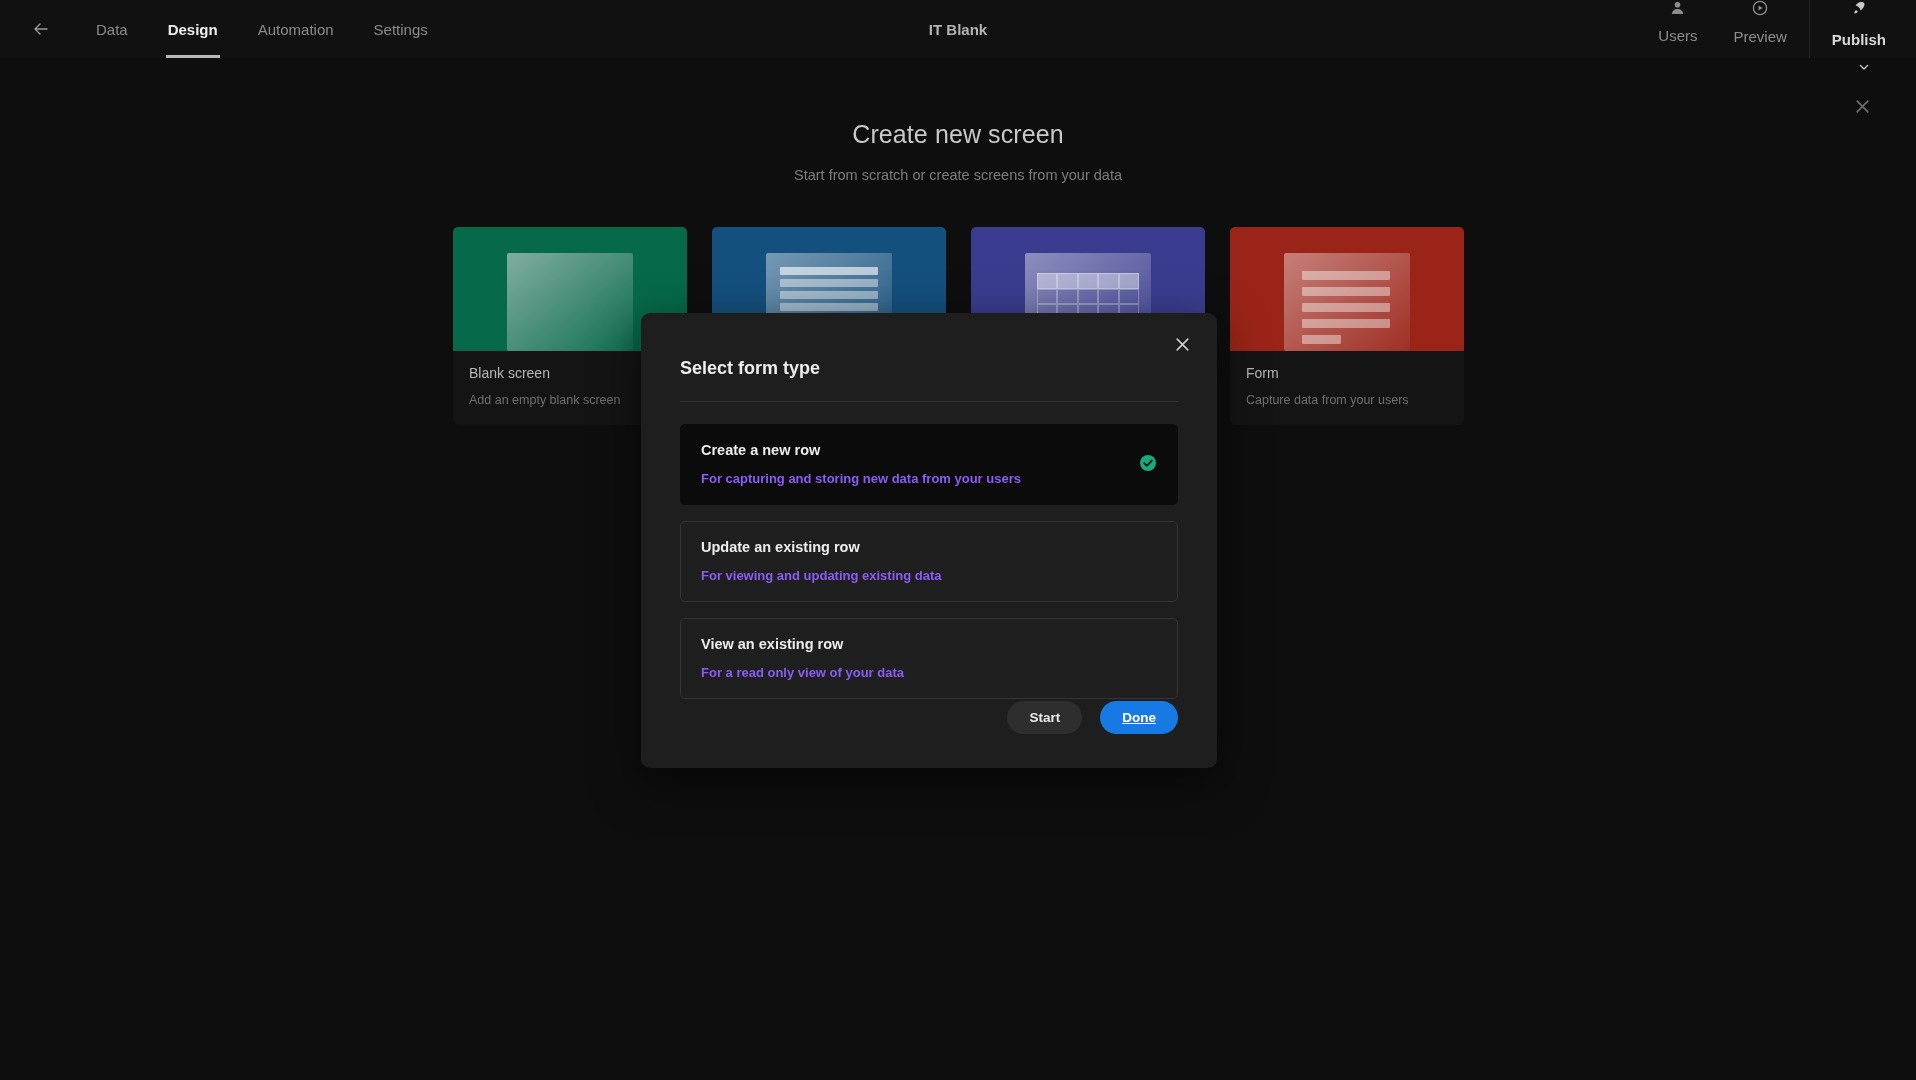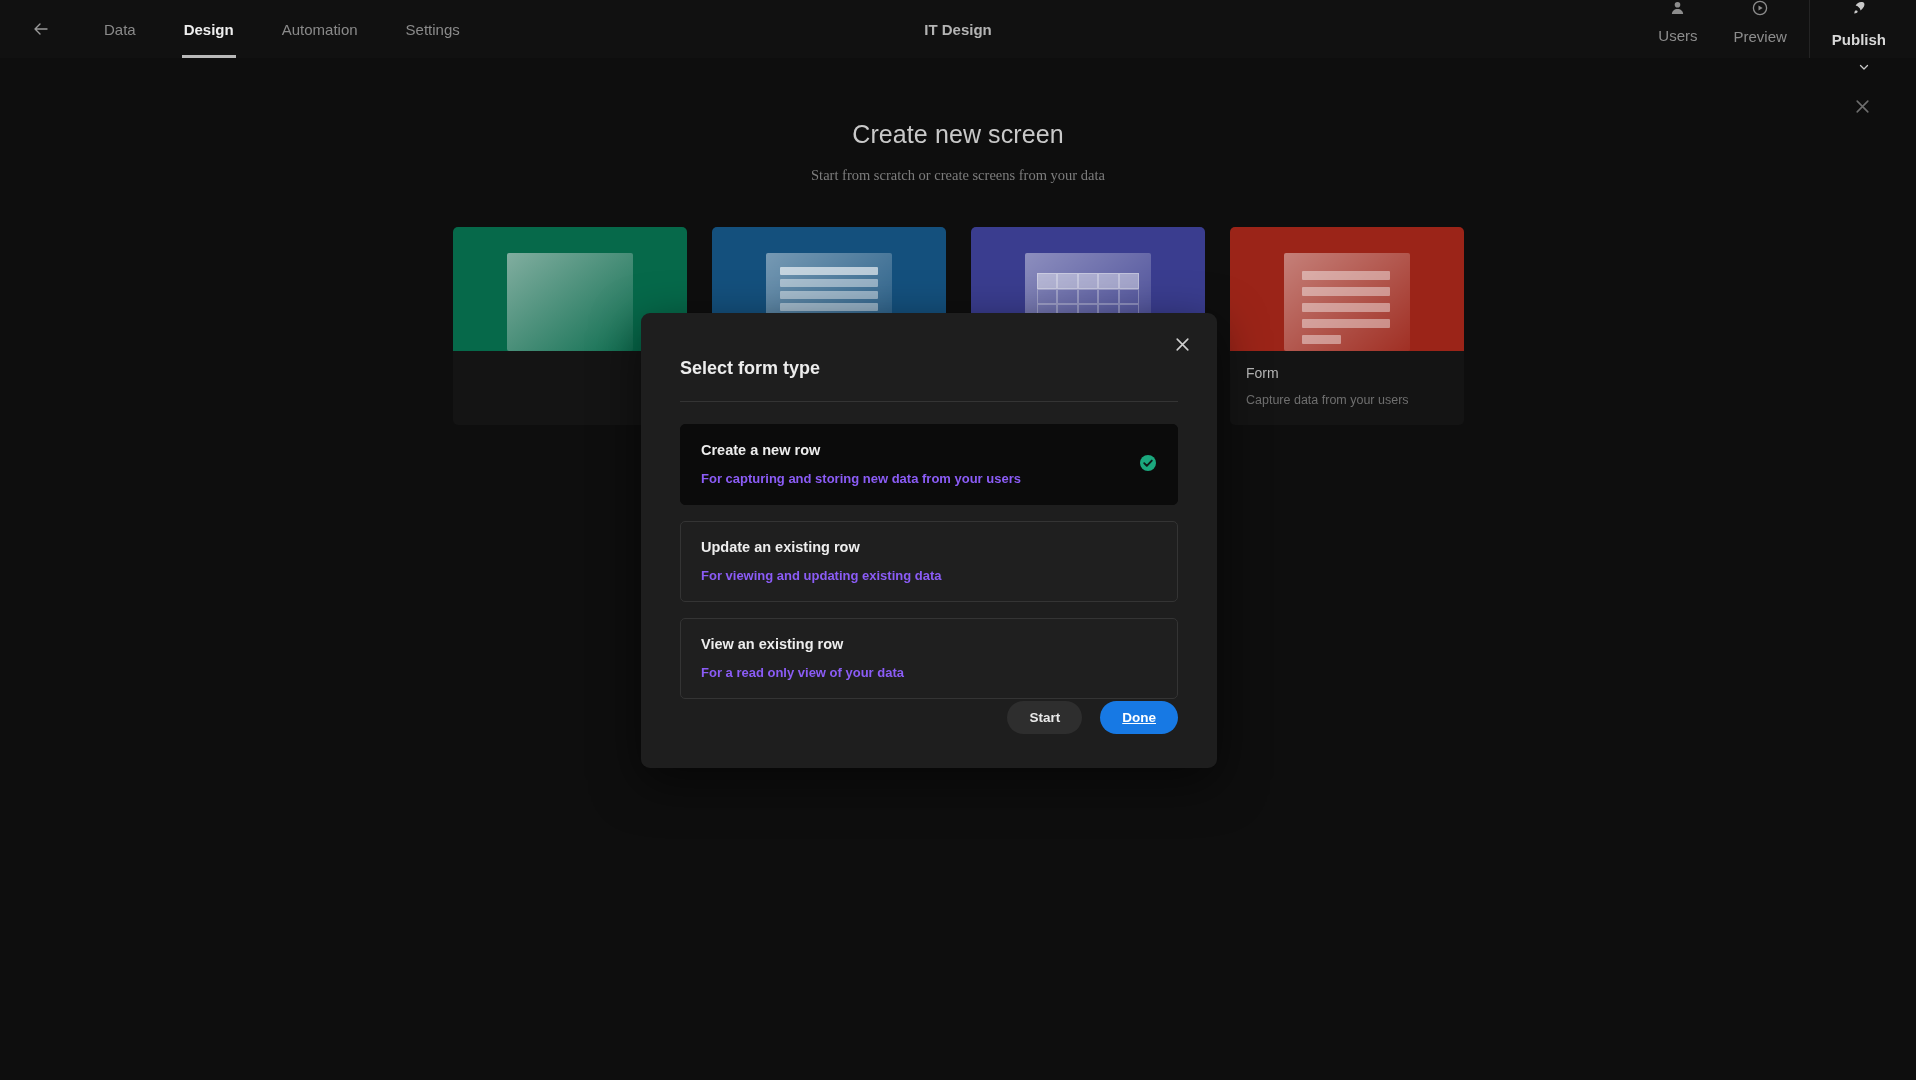"Data" .topbar-left { gap: 16px -> 8px }
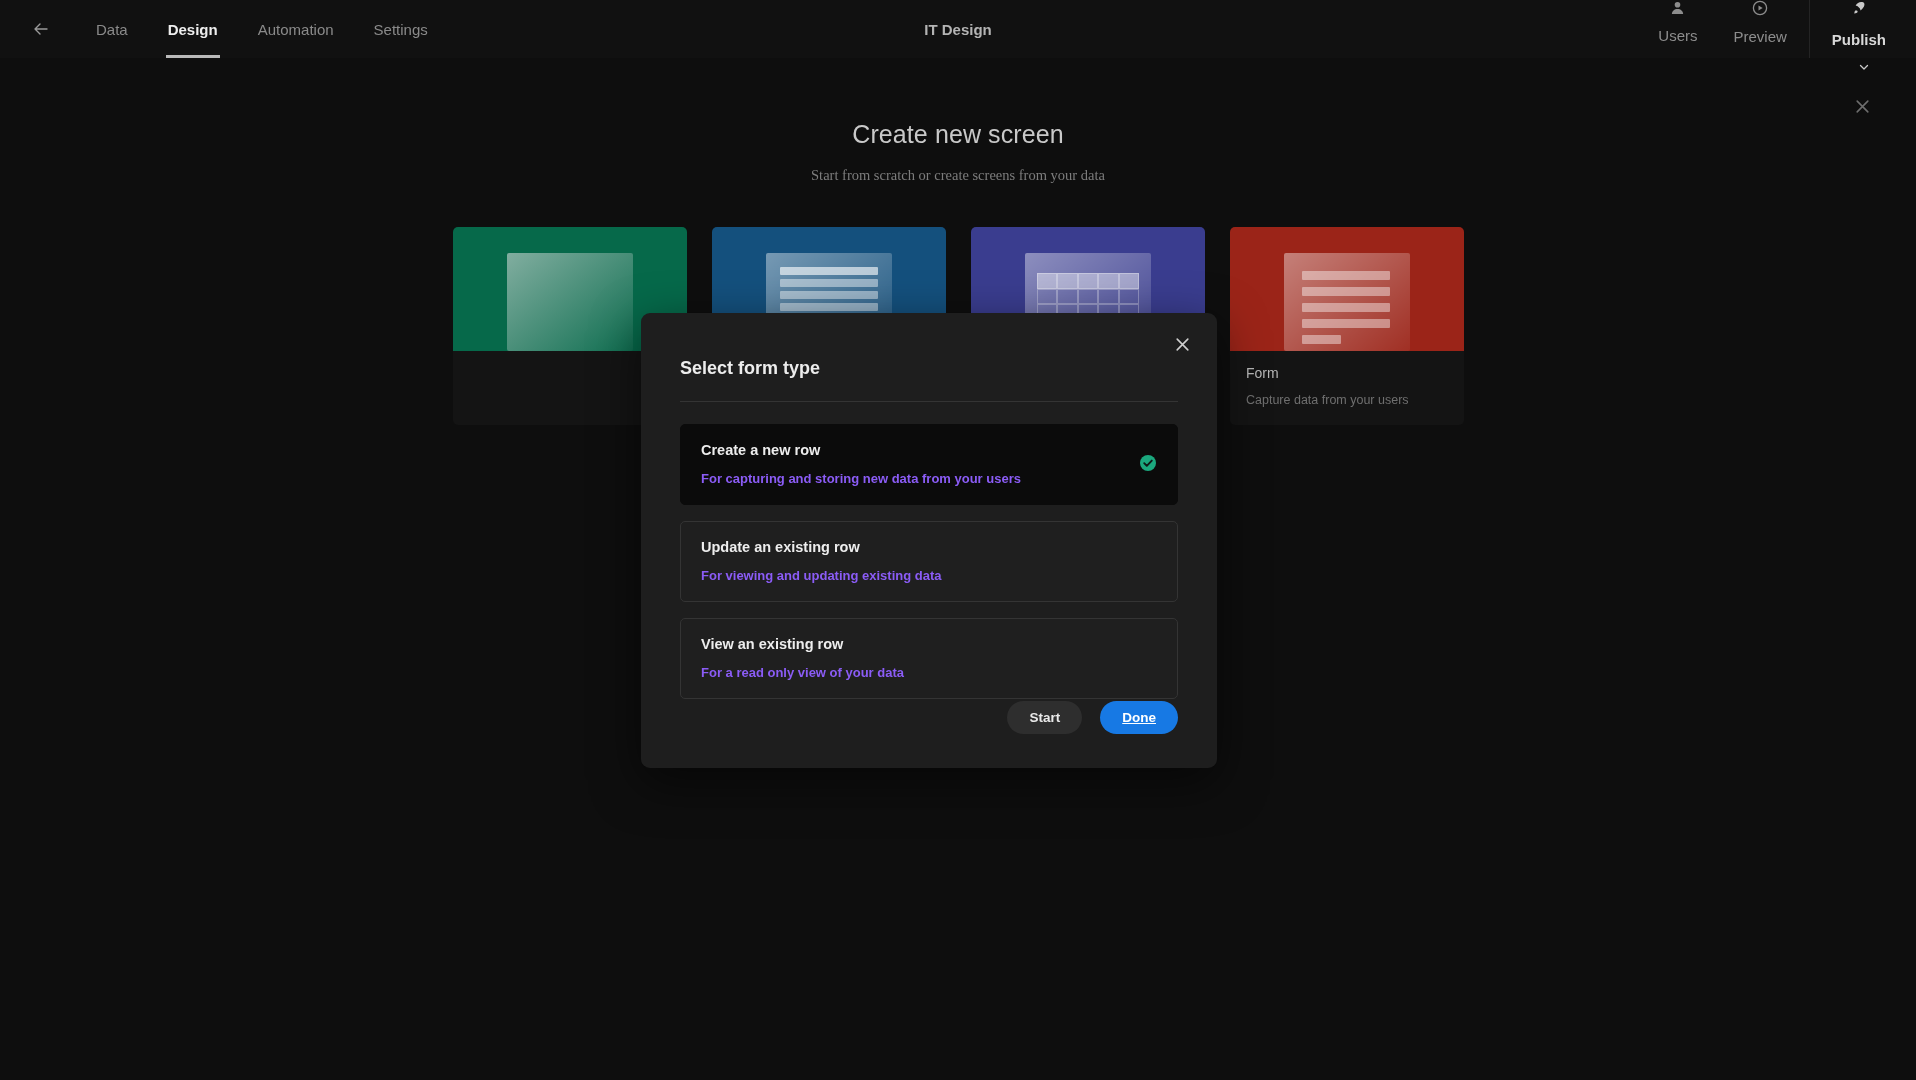"IT Design" div.app-title { text: Design -> Blank }
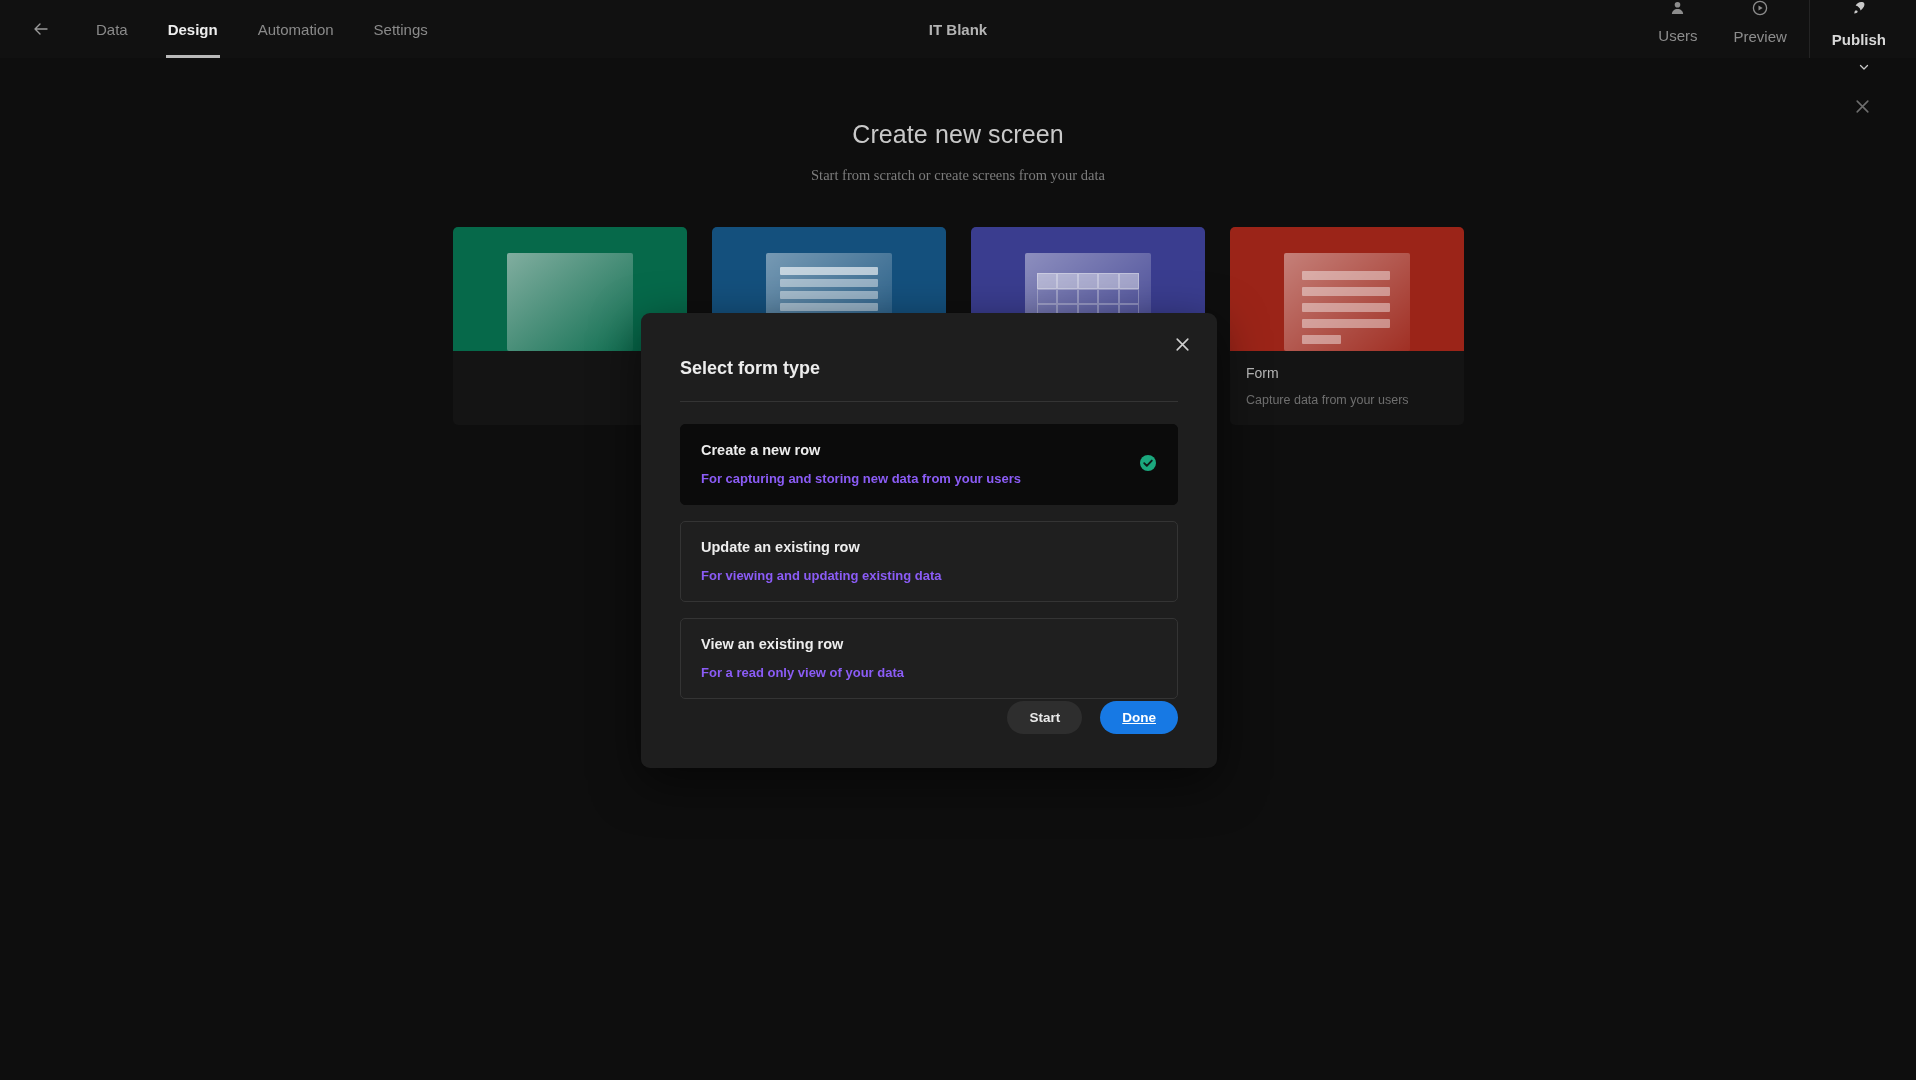"Start from scratch or create" .page-sub { font-family: Liberation Serif, serif -> none }
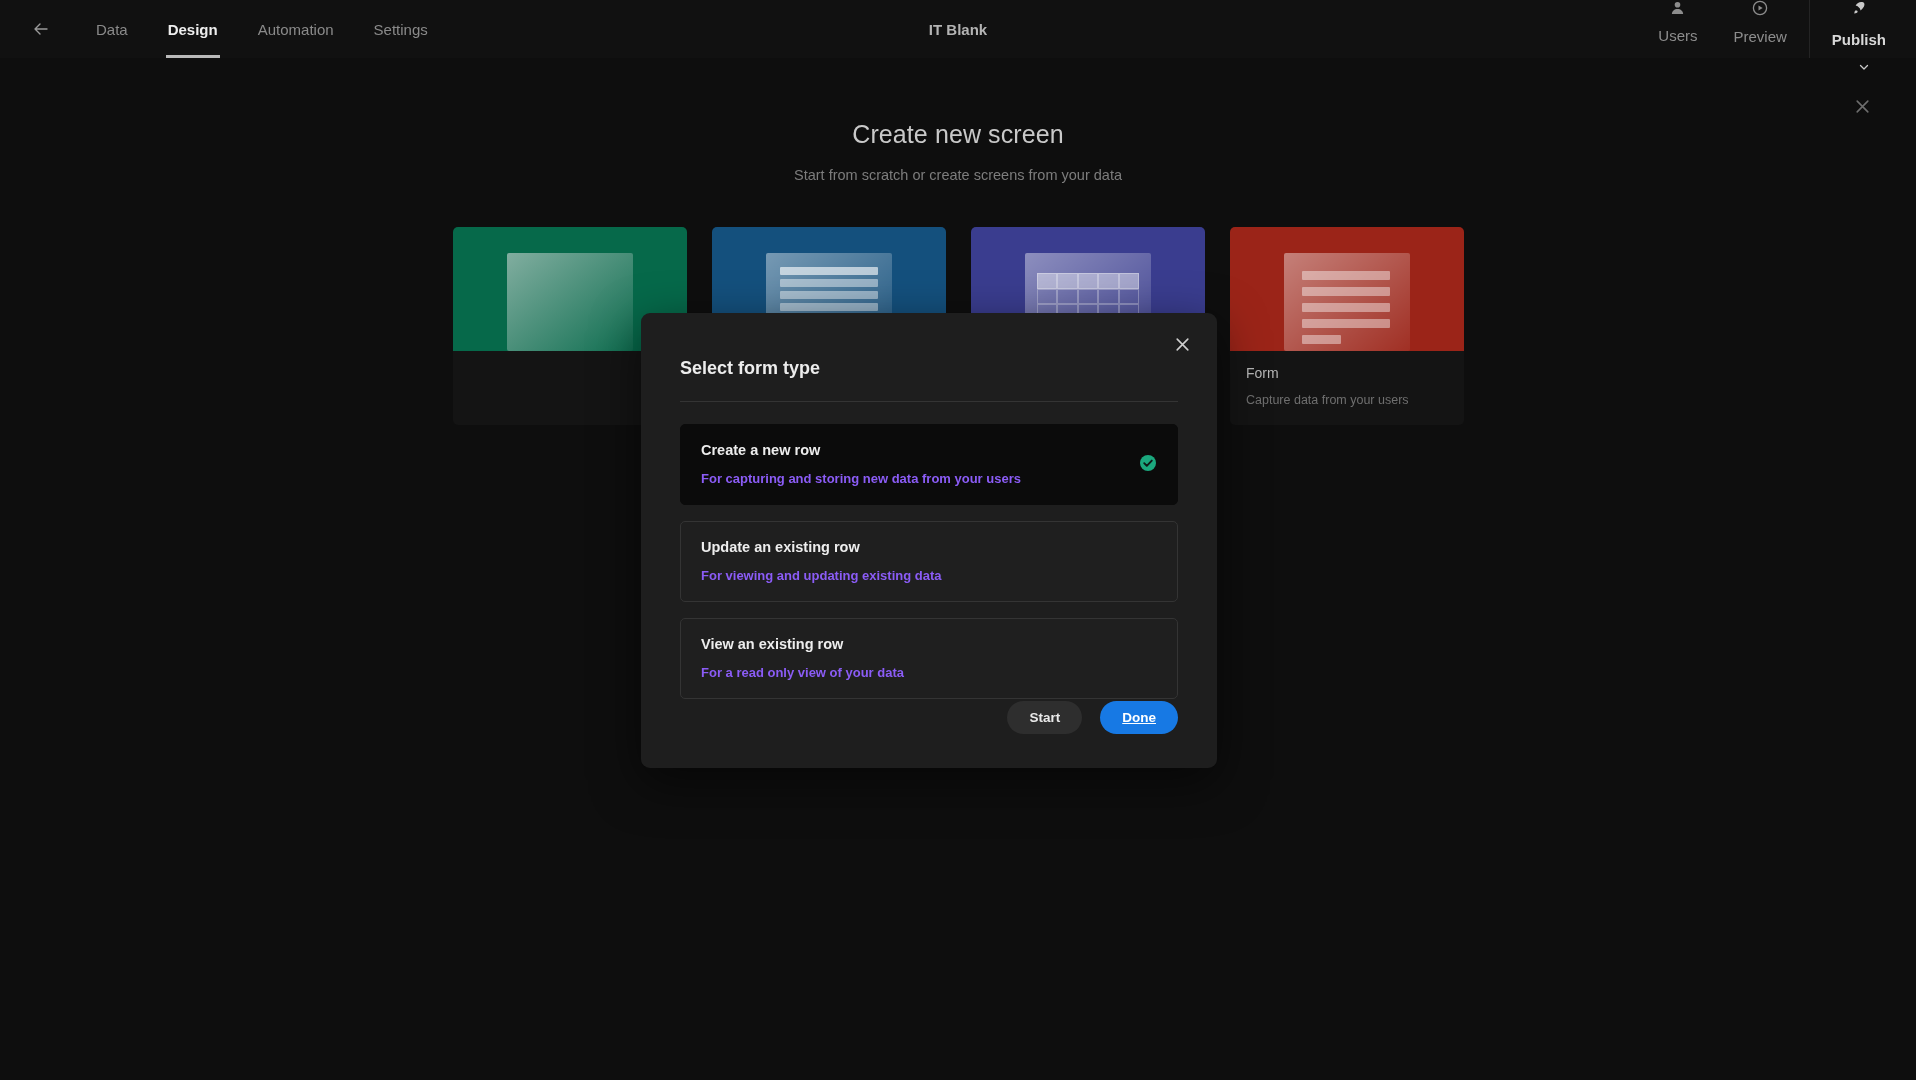"Blank screen" div.card-body { html: none -> <div> <div>Blank screen</div> <div>Add an empty blank screen</div> </div> }
